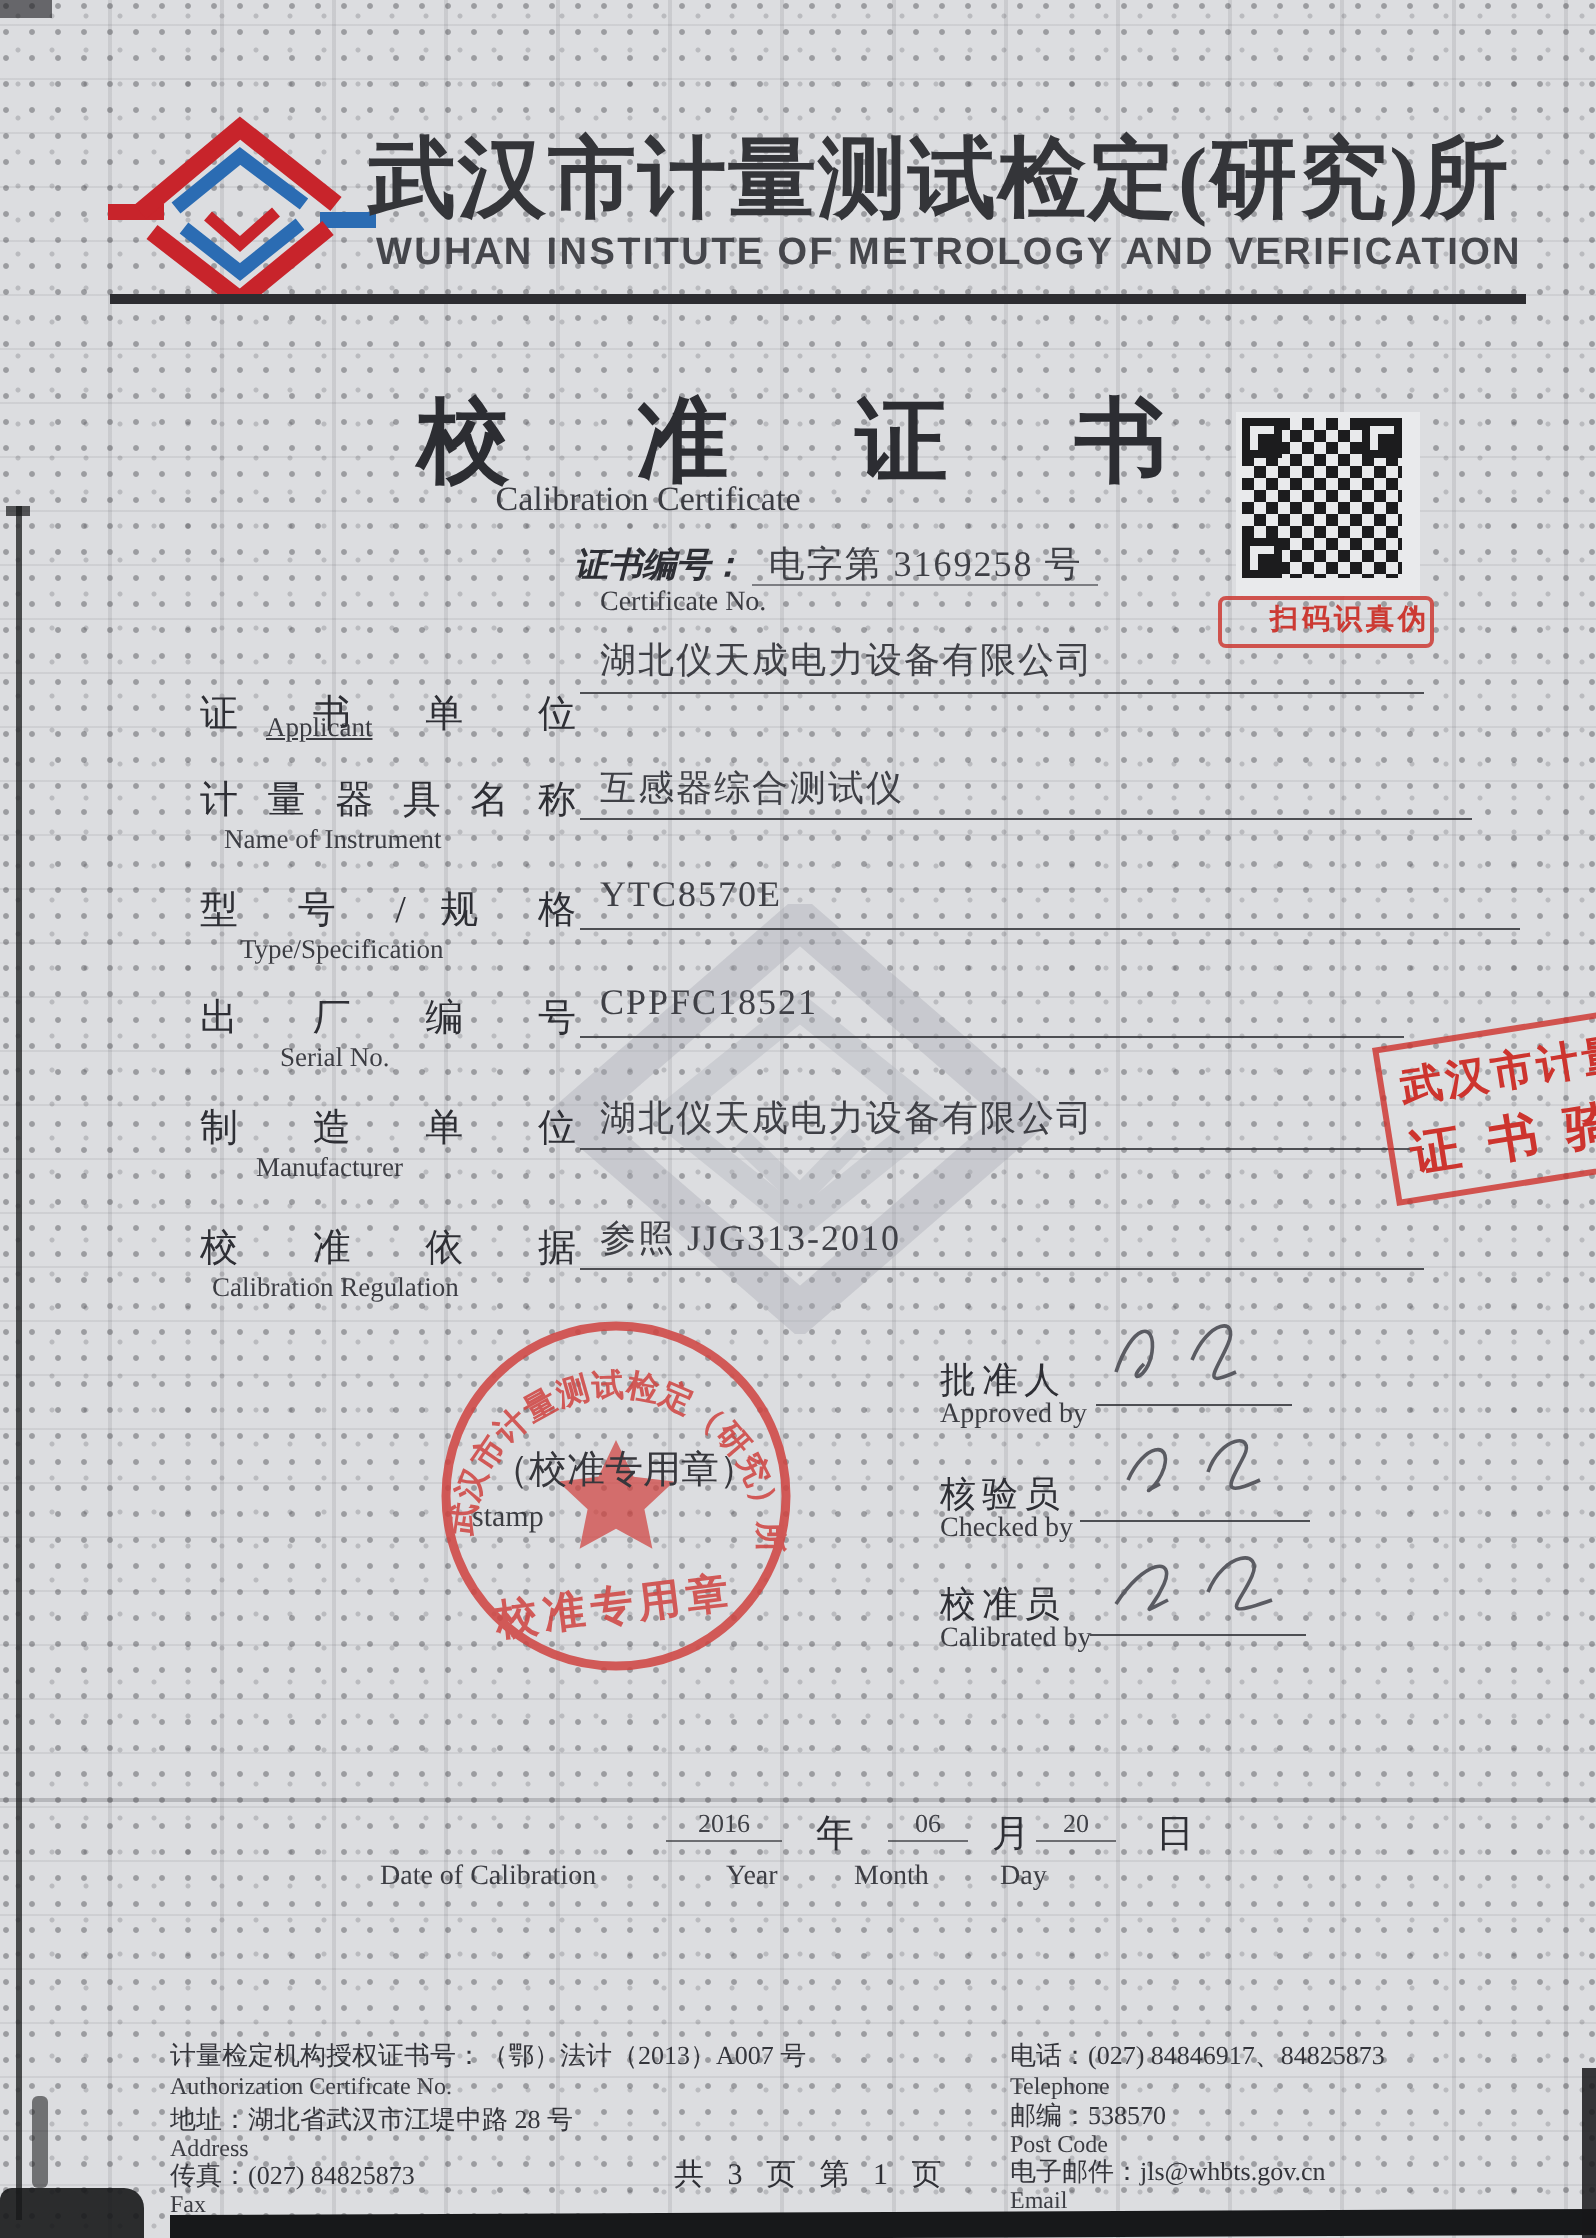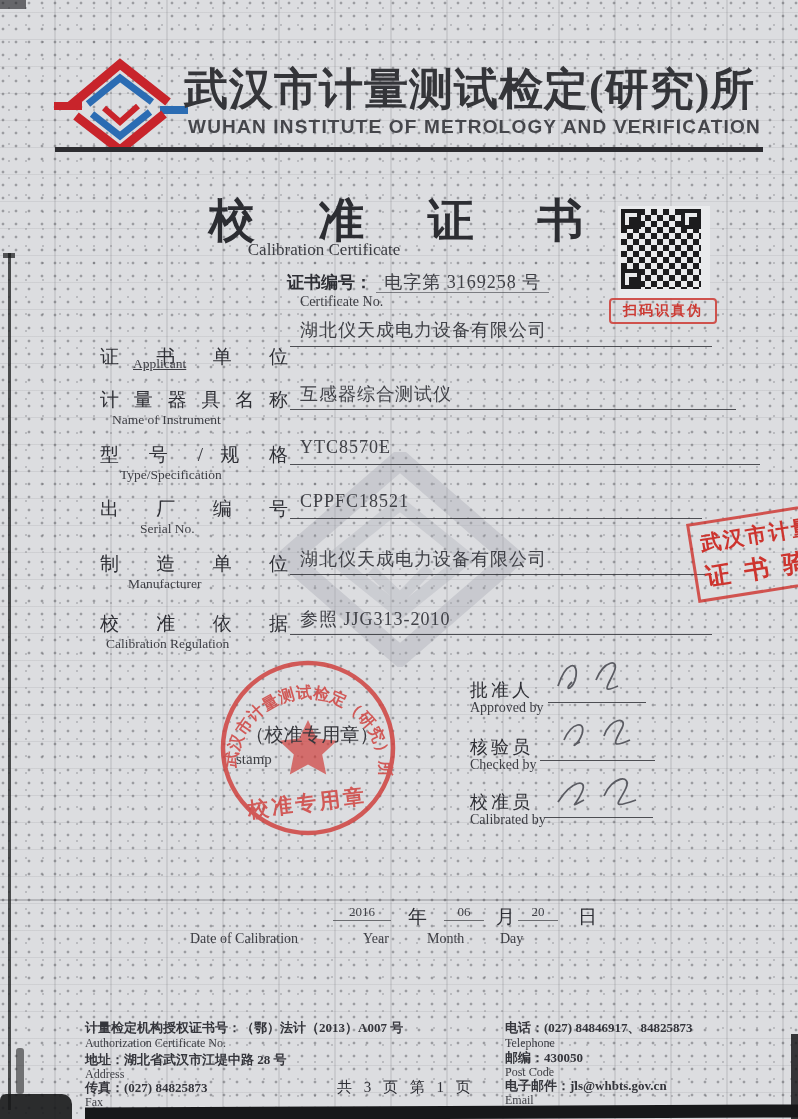"证书编号：" span { font-style: none -> italic }
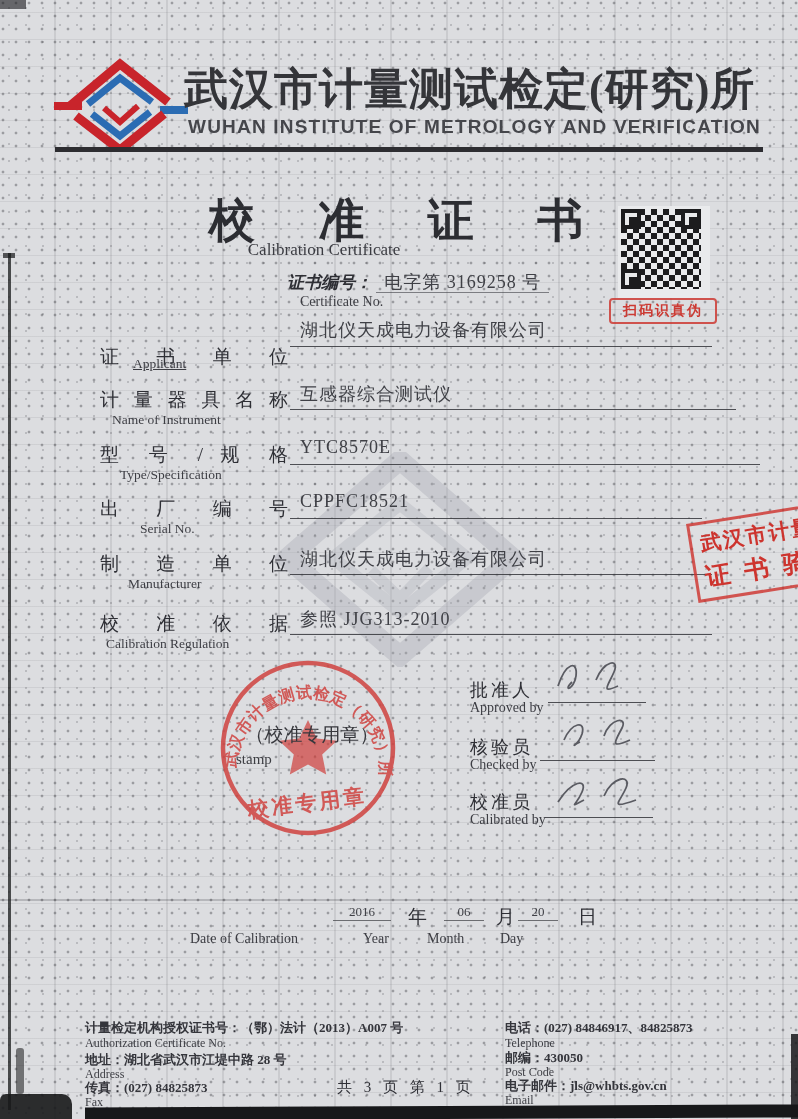"扫码识真伪" .qr-caption { text-align: center -> right }
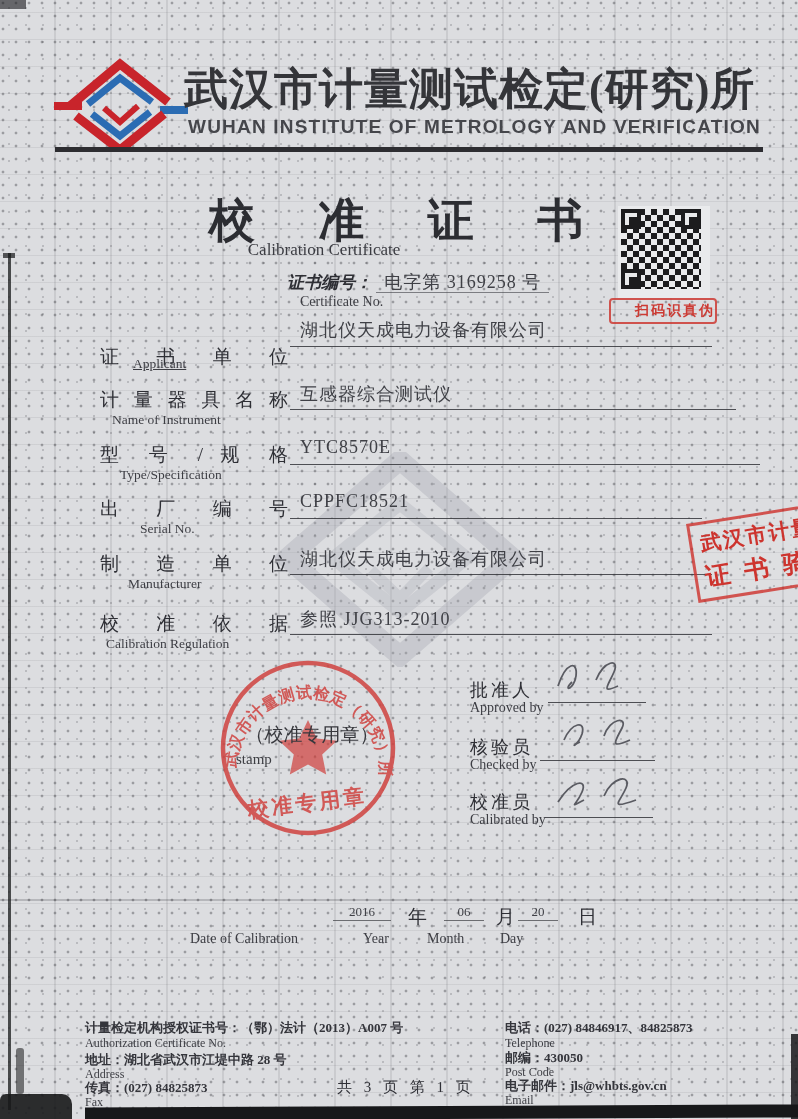"计量检定机构授权证书号：（鄂）法计（2013）A007 号" .foot-cn { font-weight: bold -> none }
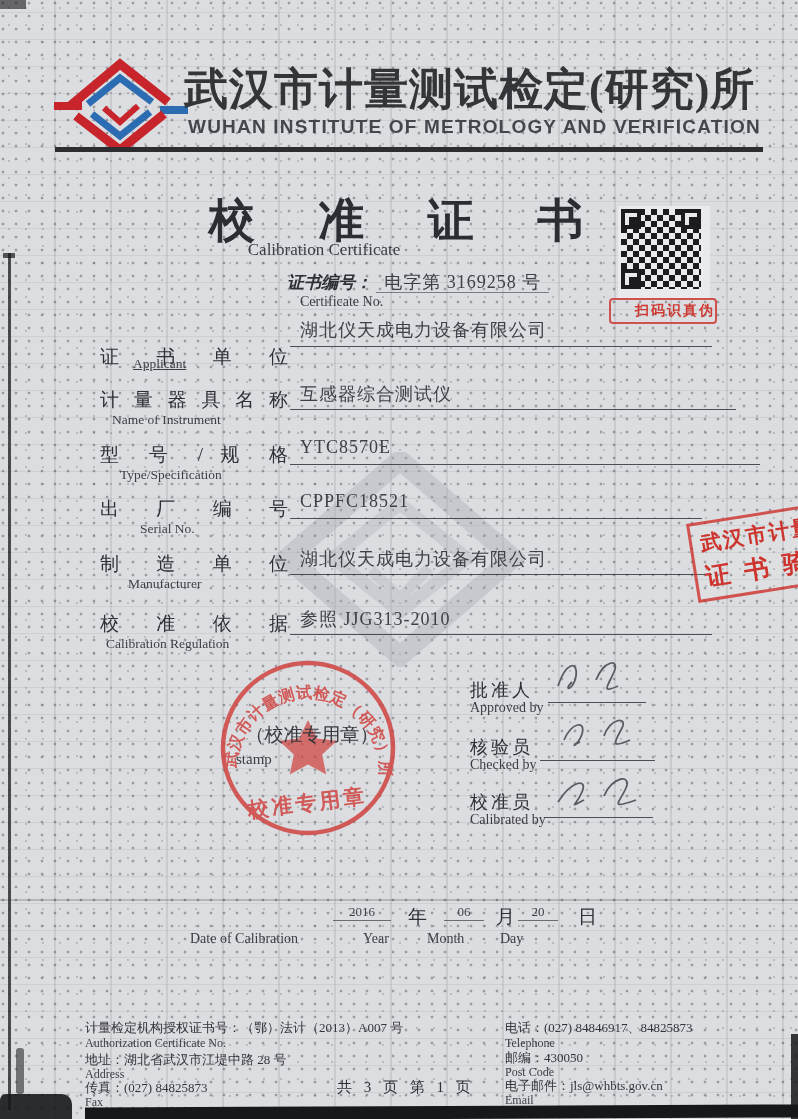"邮编：430050" div.abs { text: 430050 -> 538570 }
